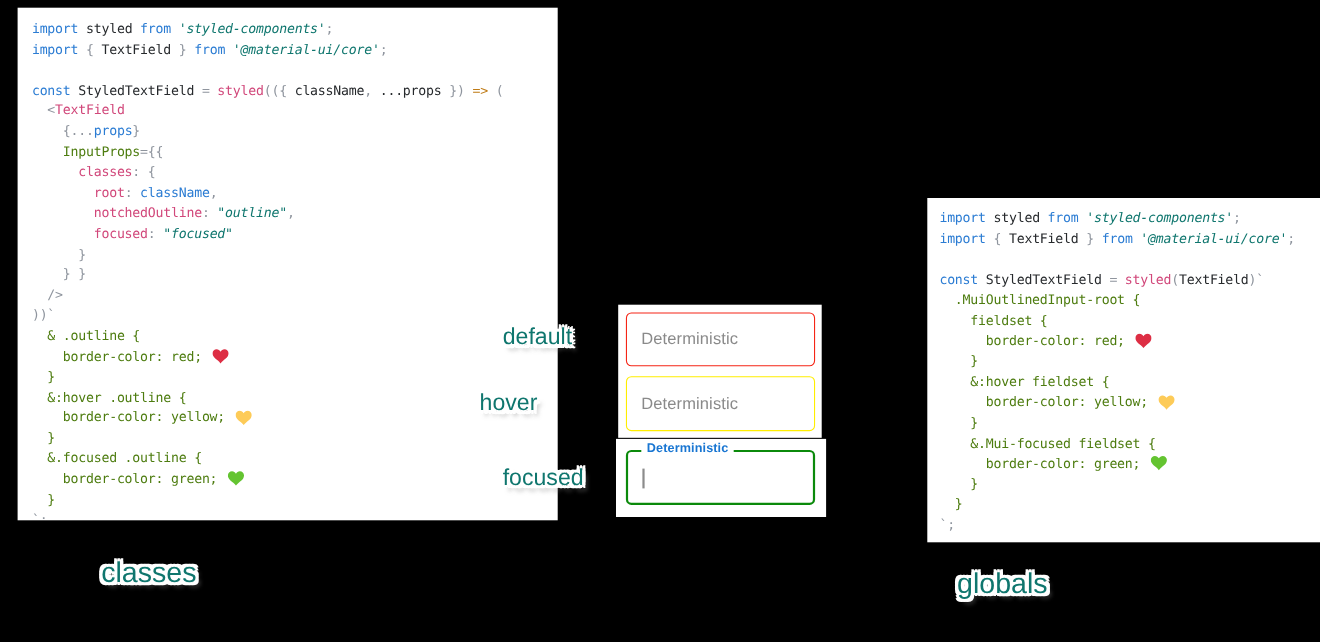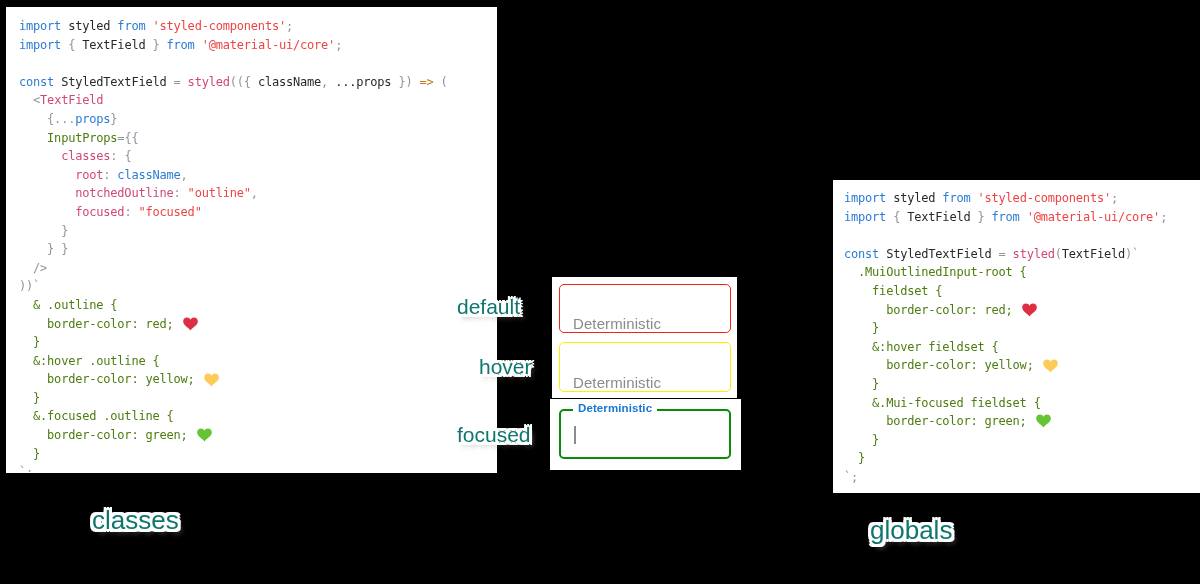"import" .panel { margin-left: none -> 10px }
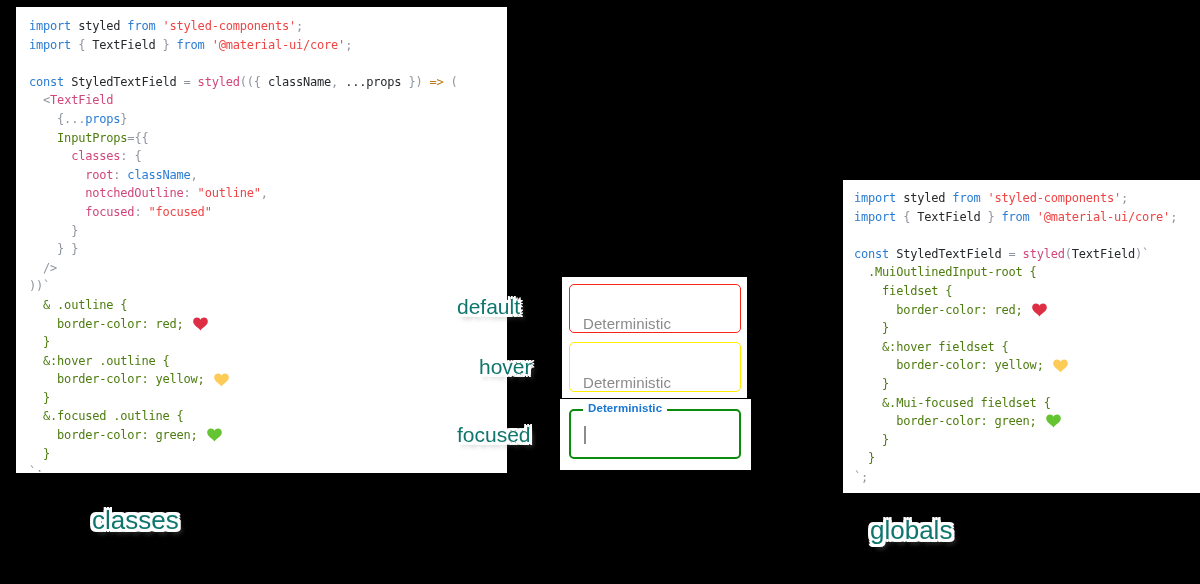"'styled-components'" .tk-st { color: #ef4444 -> #0f766e; font-style: none -> italic }
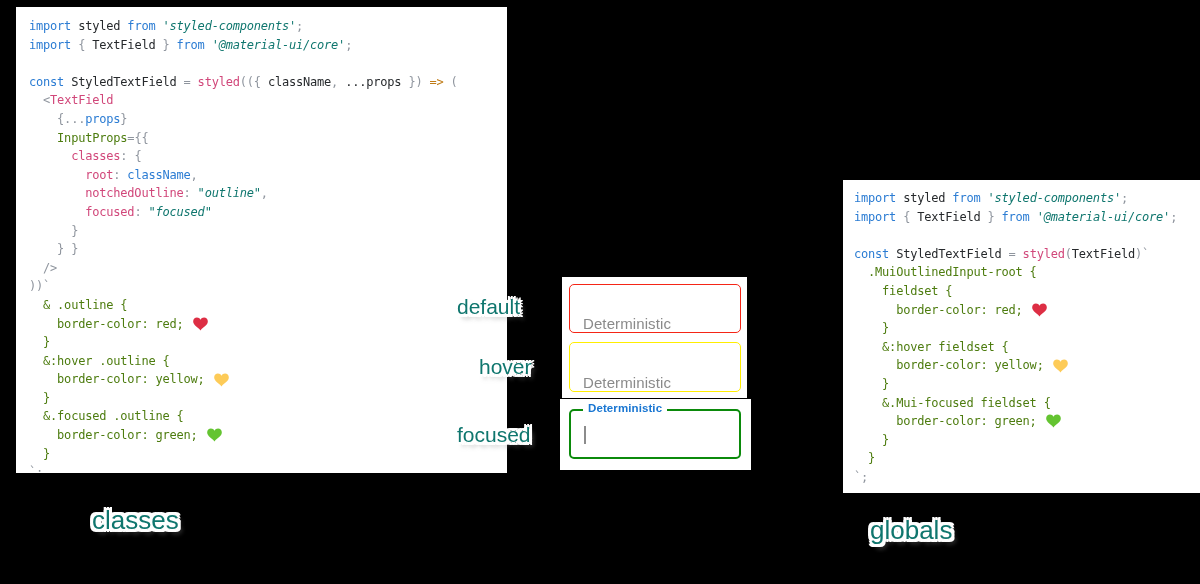"Deterministic" .tf { align-items: flex-end -> center }
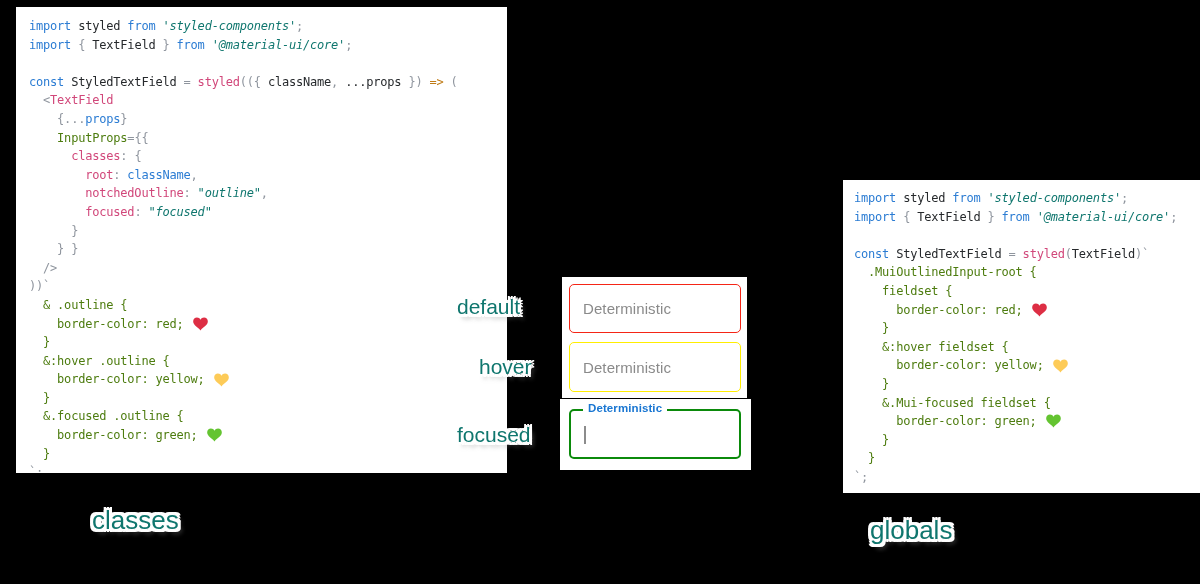"hover" #lbl-hover { left: 479px -> 436px }
